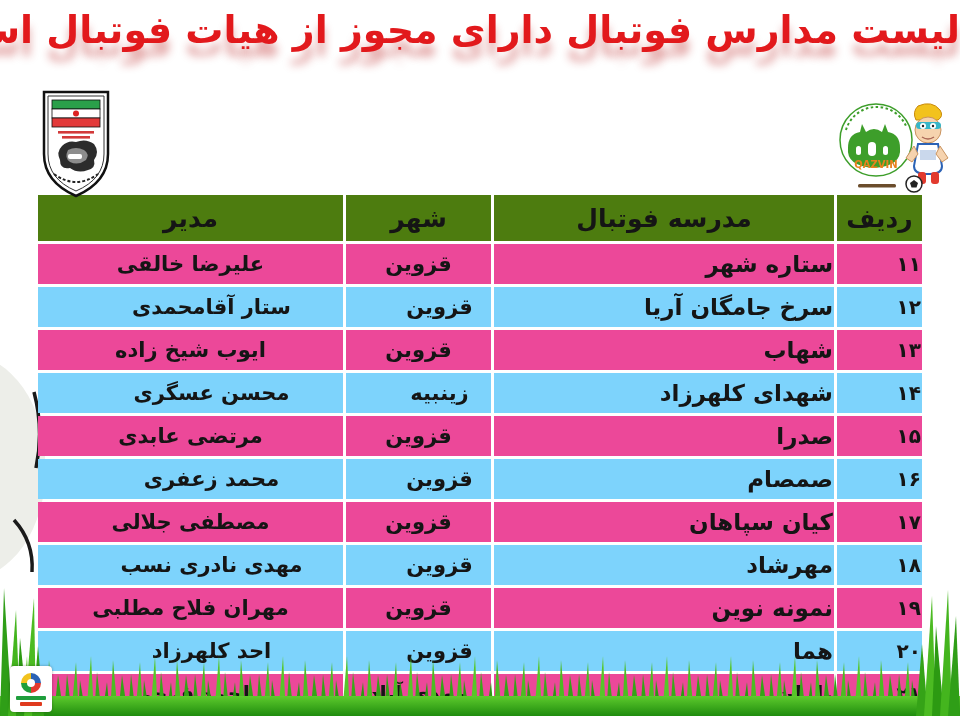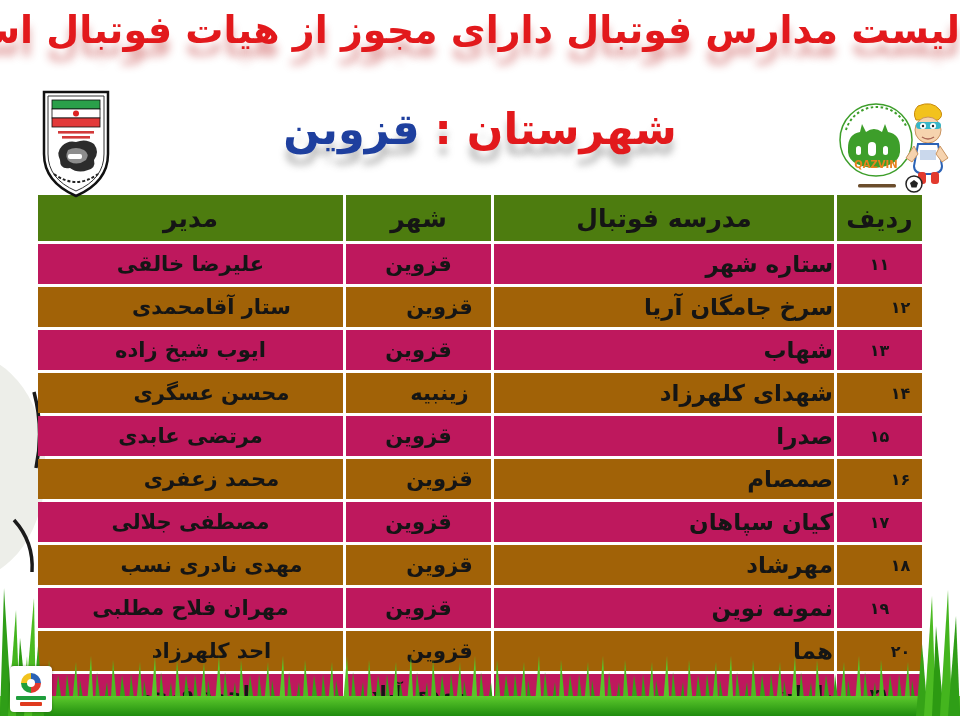"شهرستان : قزوین" div.subtitle { html: <div> <span>شهرستان :</span> <span>قزوین</span> </div> -> none }
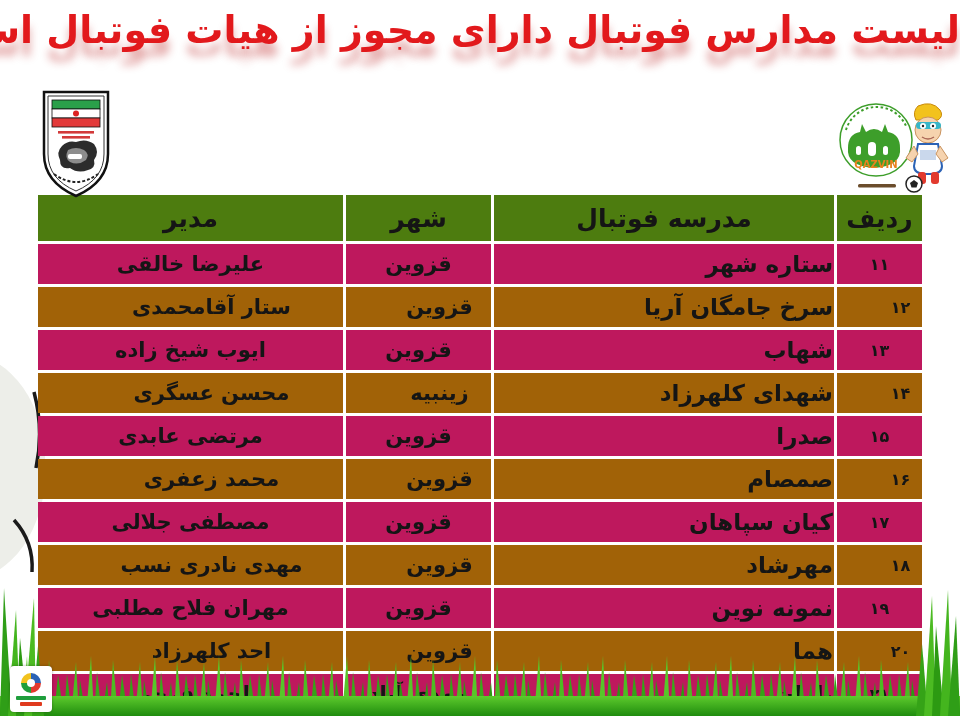"علیرضا خالقی" tr.band-a td { background: #be185d -> #ec4899 }
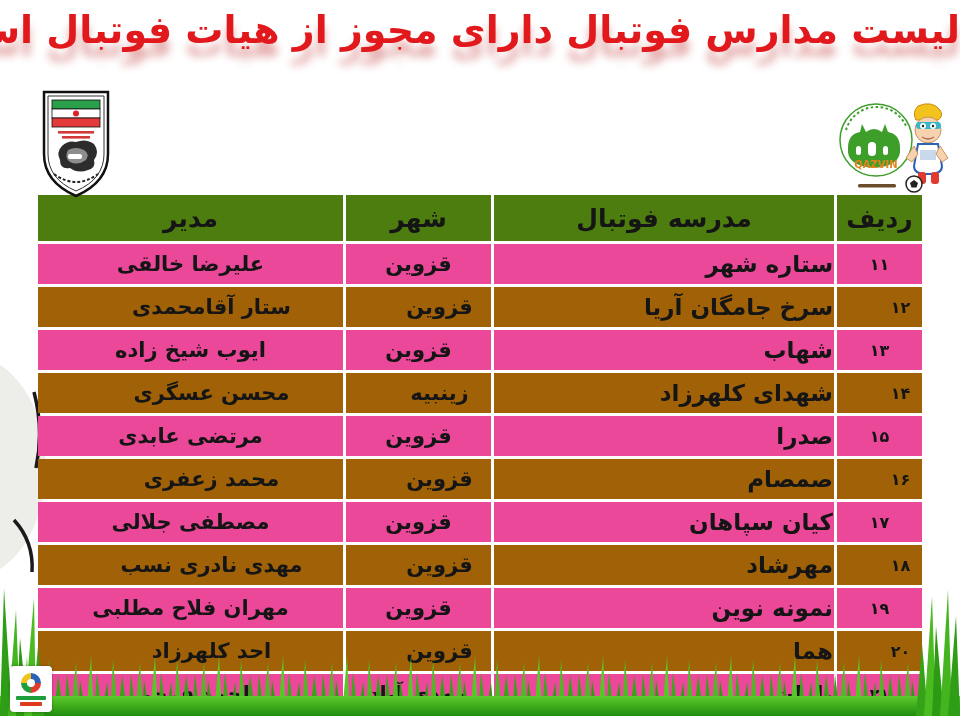"۱۱" .school-table td.cell-num { font-size: 16px -> 20px; text-align: none -> right }
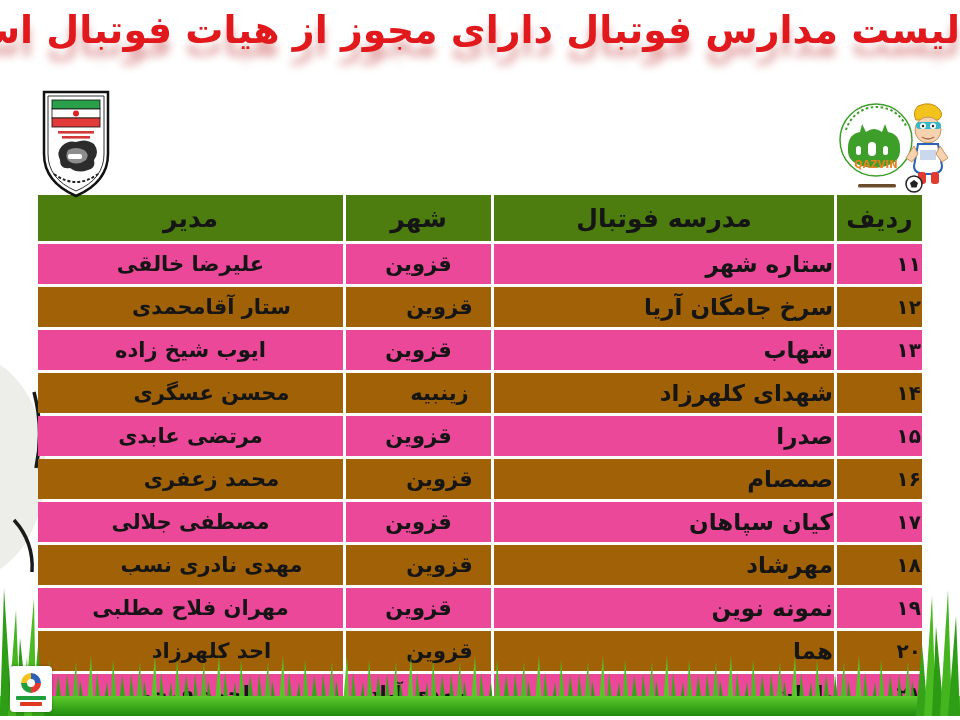"ستار آقامحمدی" tr.band-b td { background: #a16207 -> #7dd3fc }
